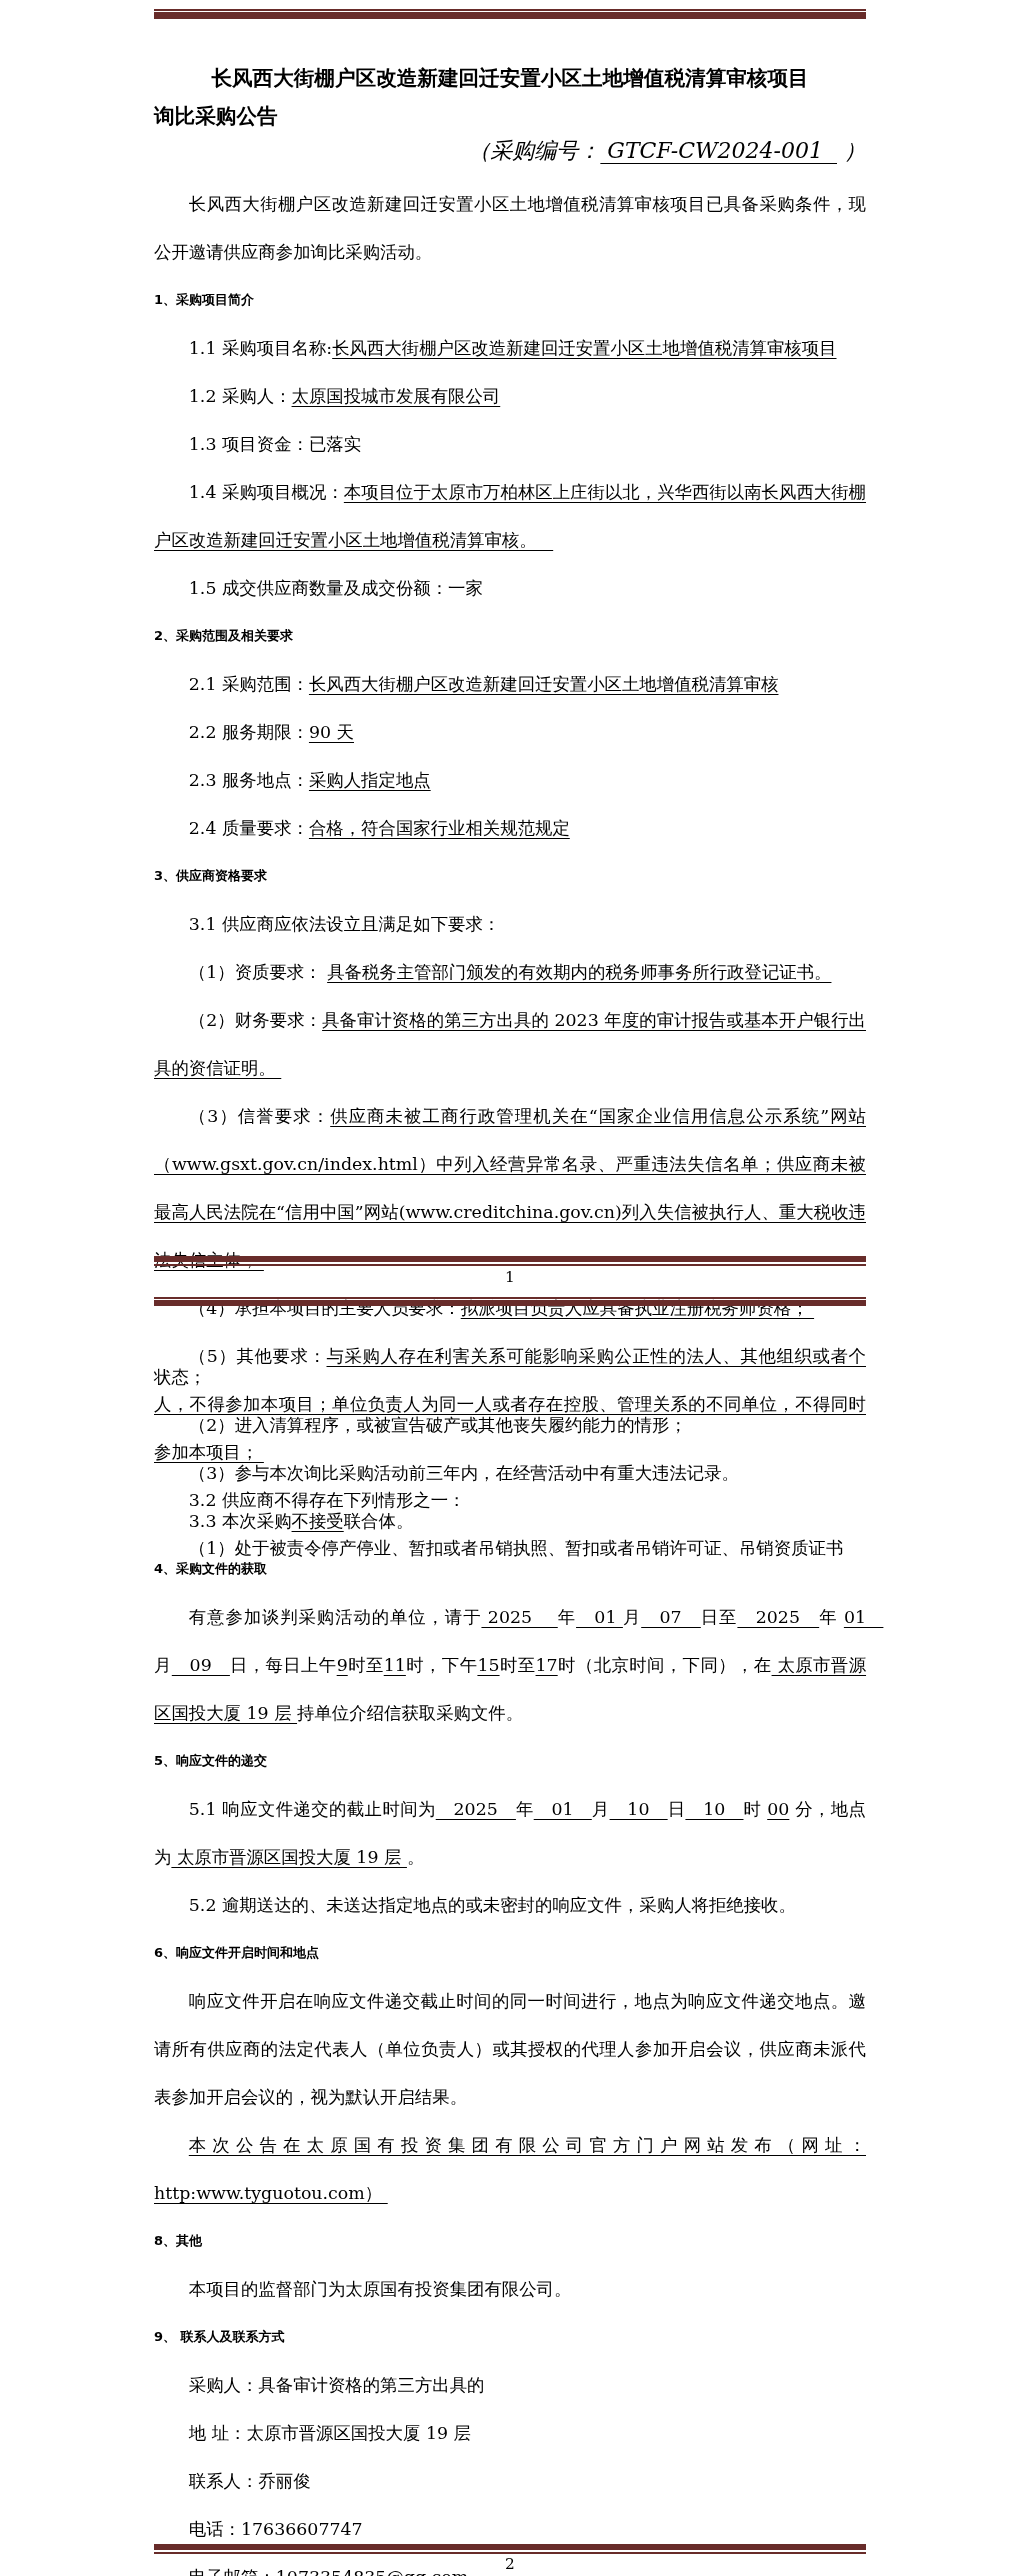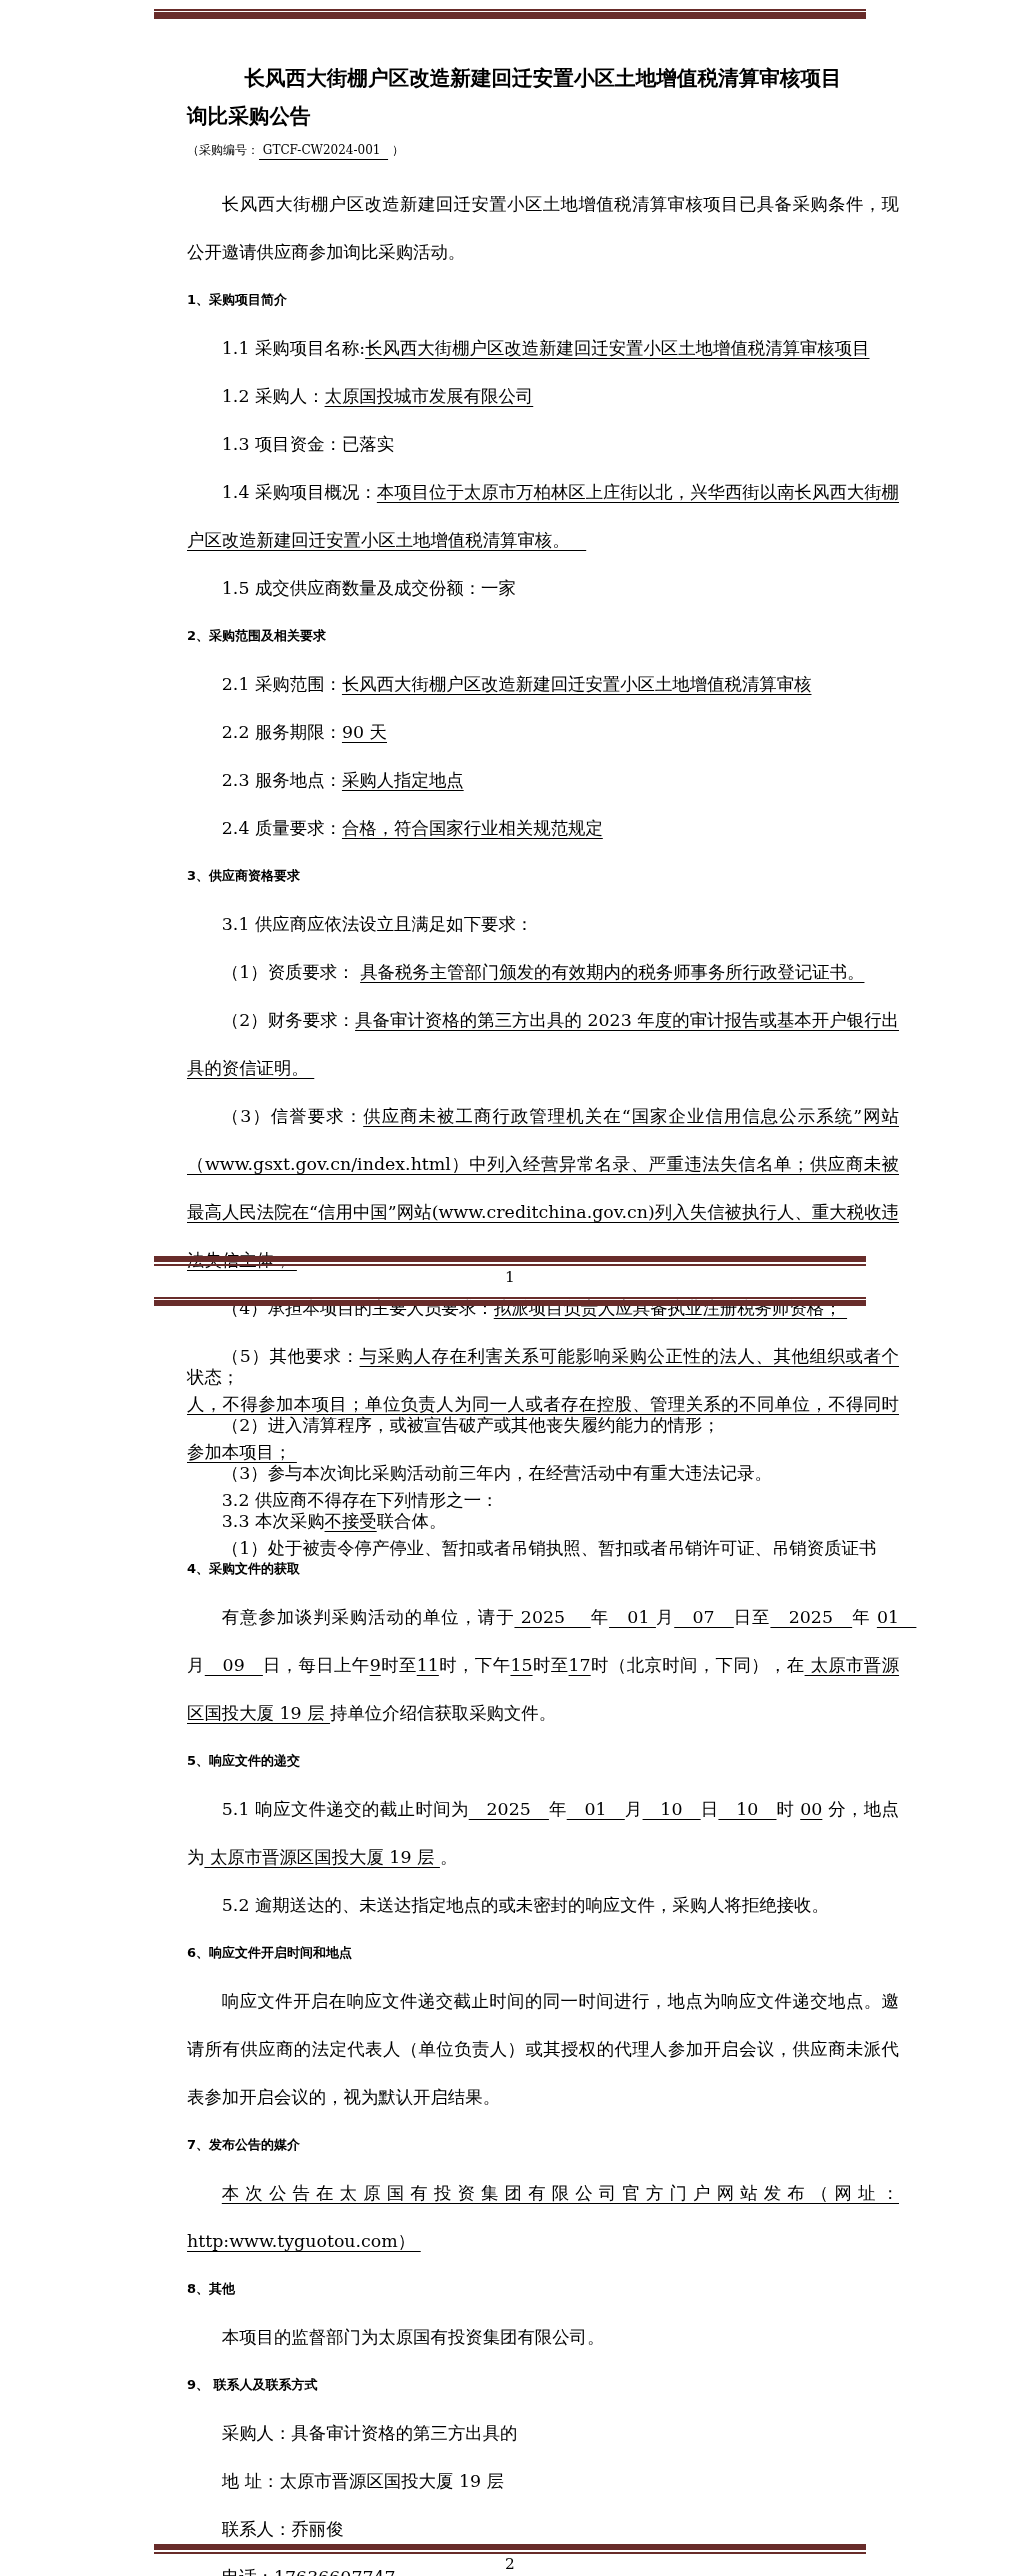"长风西大街棚户区改造新建回迁安置小区土地增值税清算审核项目" .content { margin-left: 33px -> none }
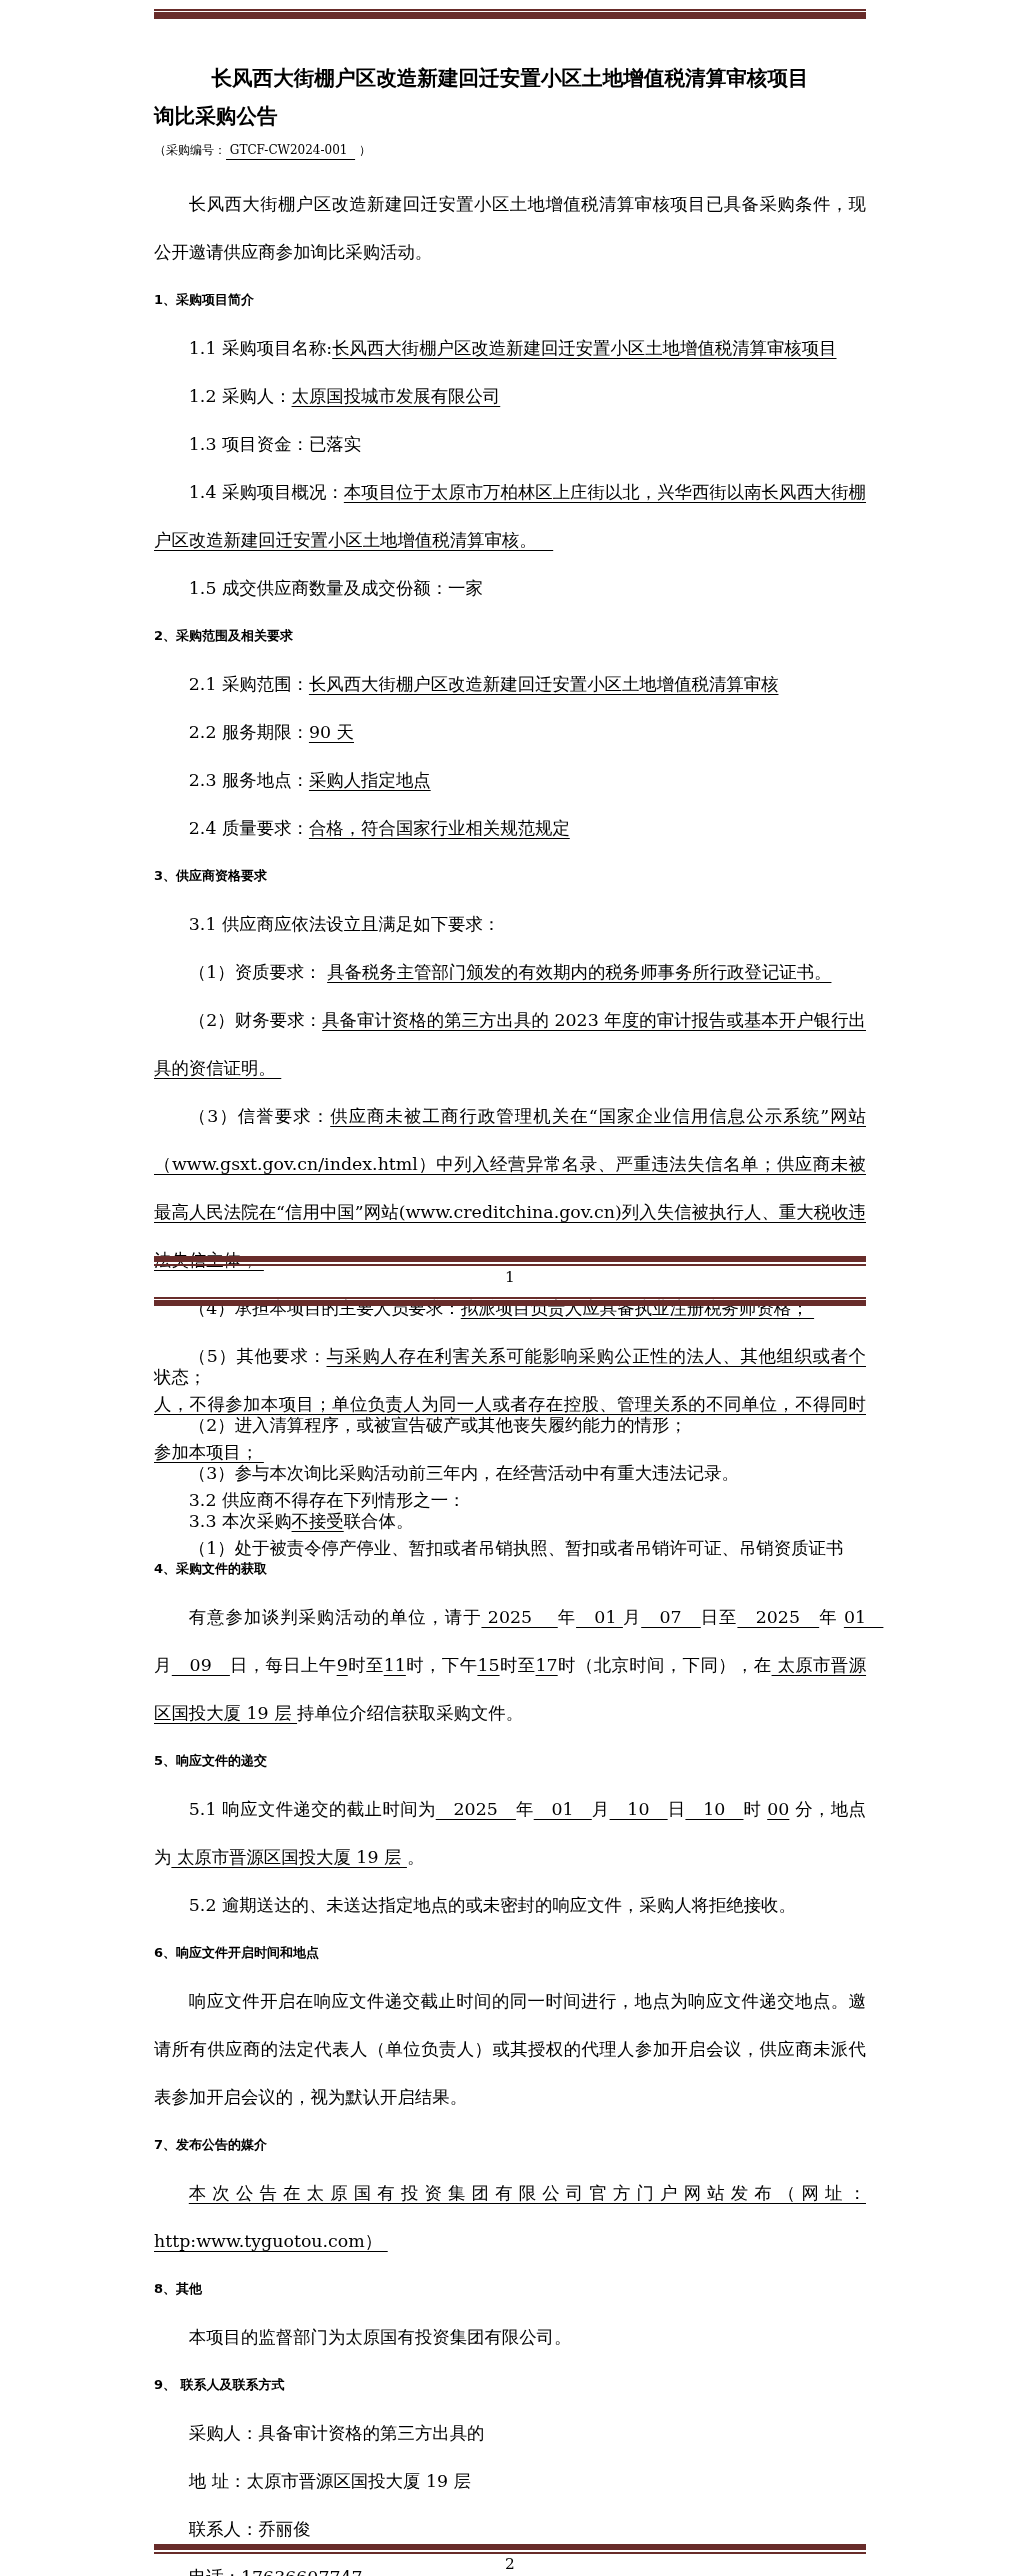"（采购编号： GTCF-CW2024-001 ）" .proc-no { font-size: 12px -> 22px; font-style: none -> italic; text-align: left -> right }
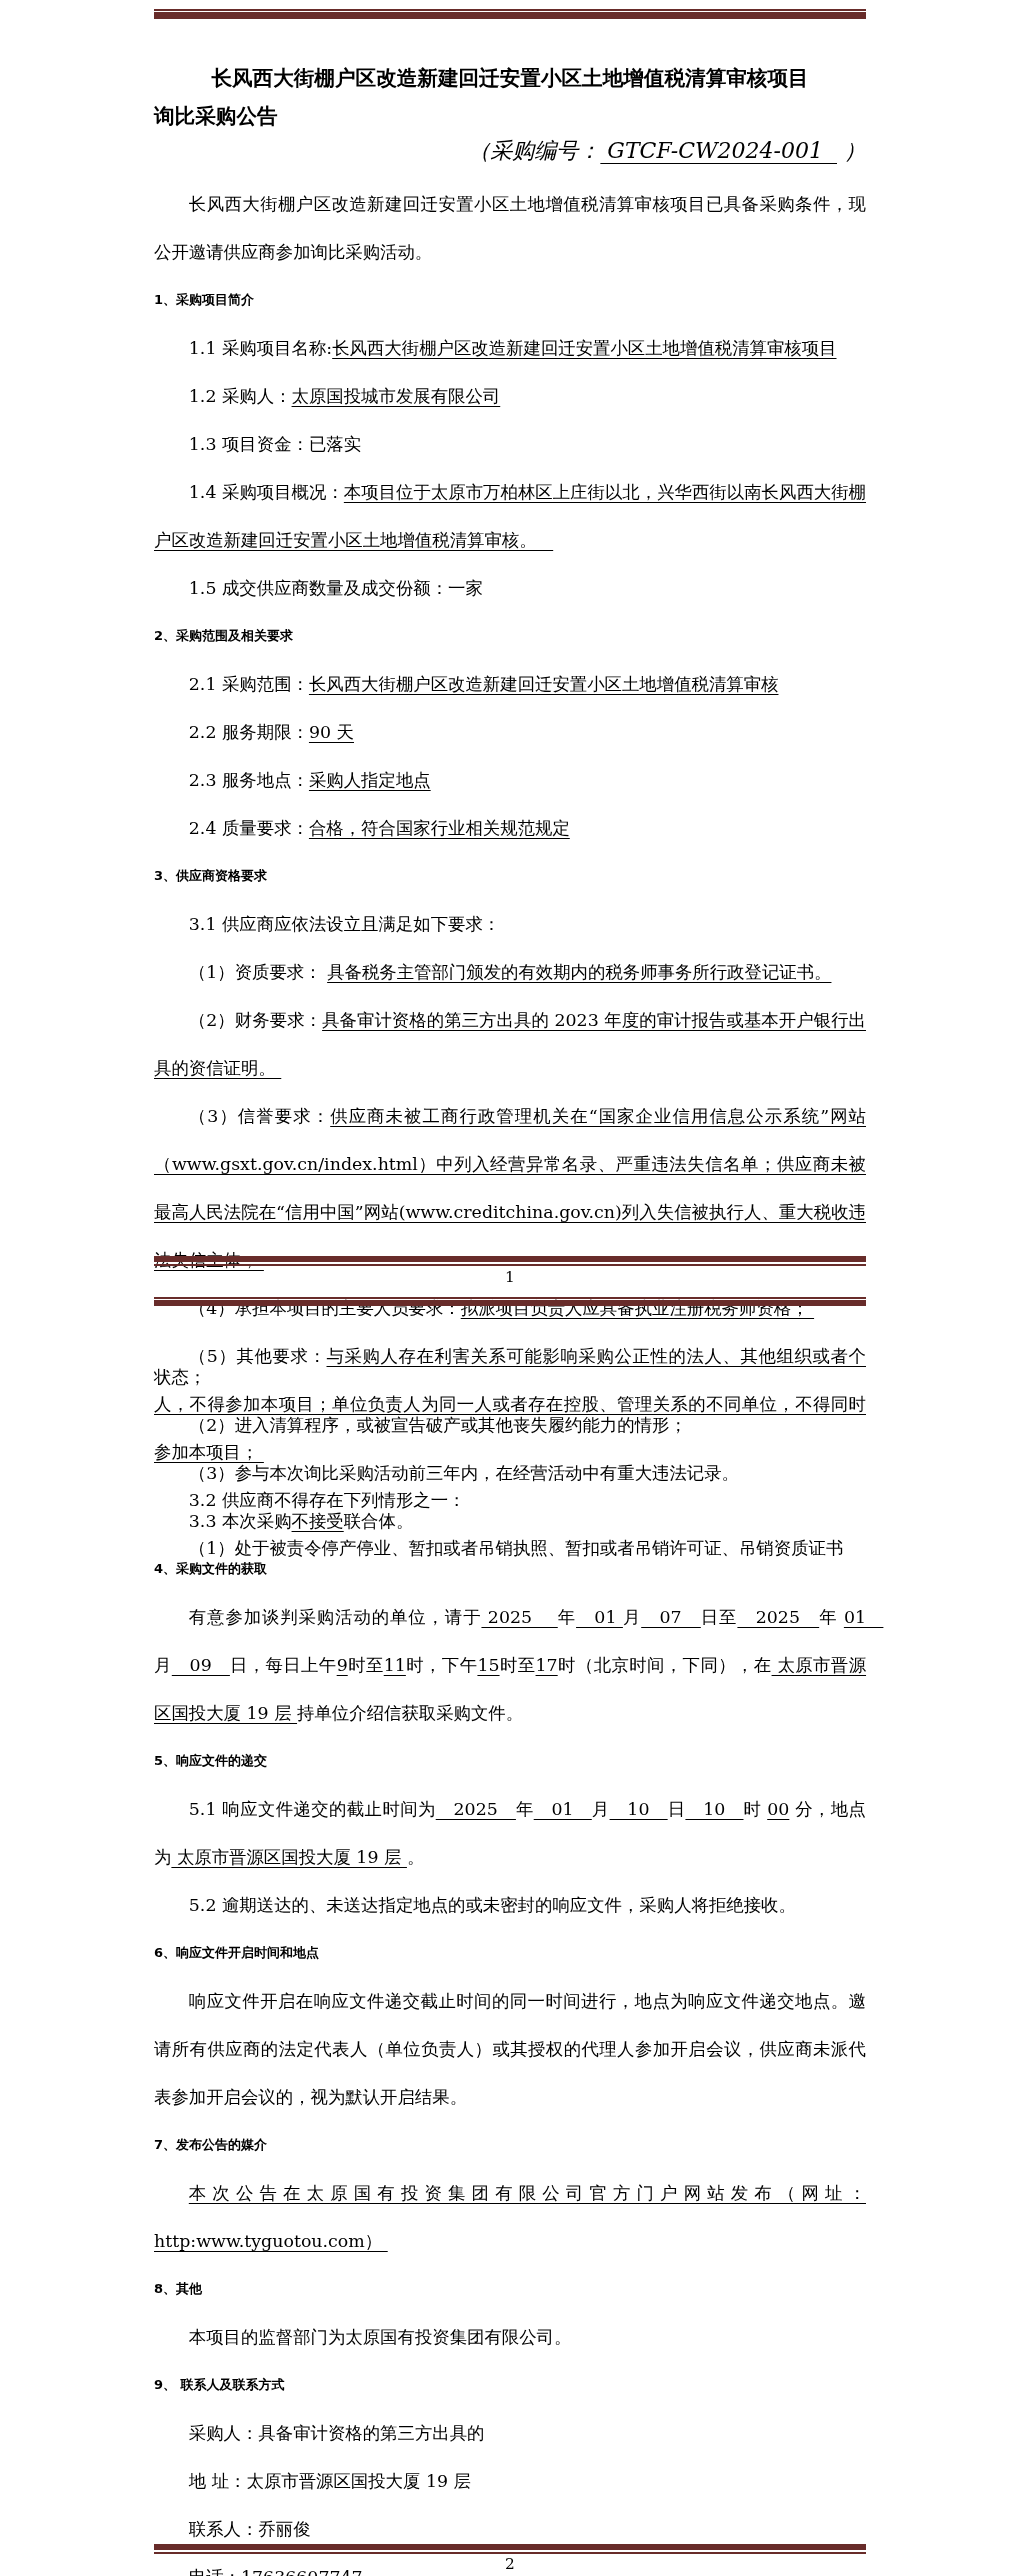"7、发布公告的媒介" p.h { html: <p><span>7、发布公告的媒介</span></p> -> none }
